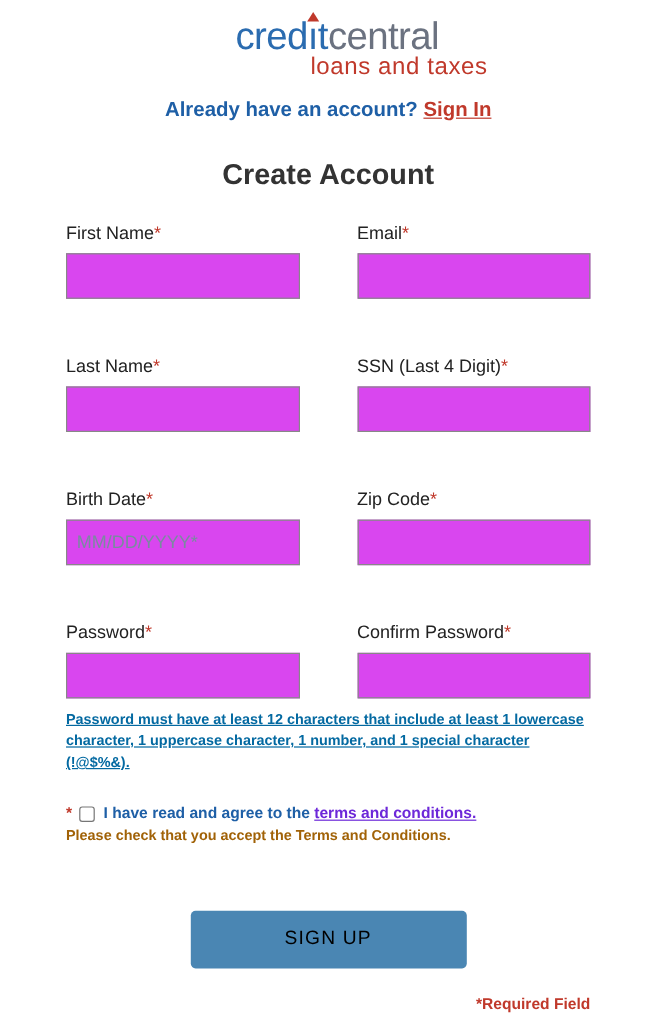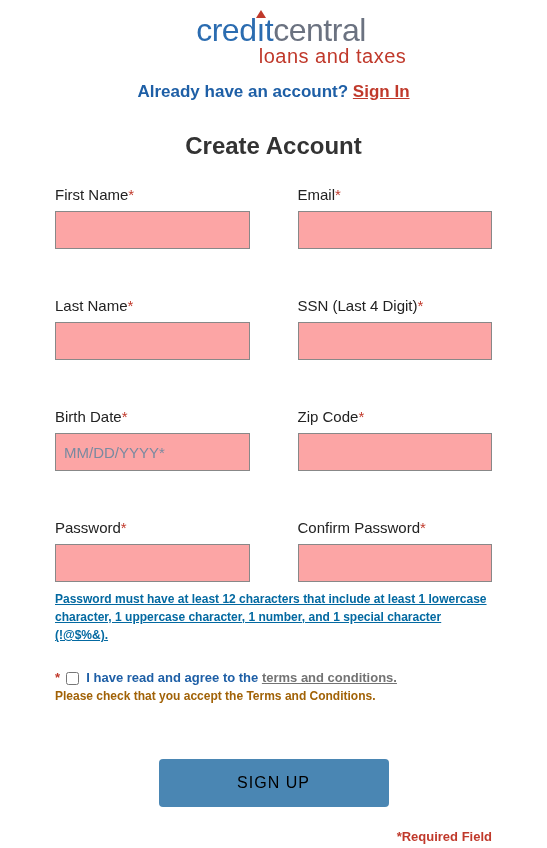"MM/DD/YYYY*" .field-input { background: #fca5a5 -> #d946ef }
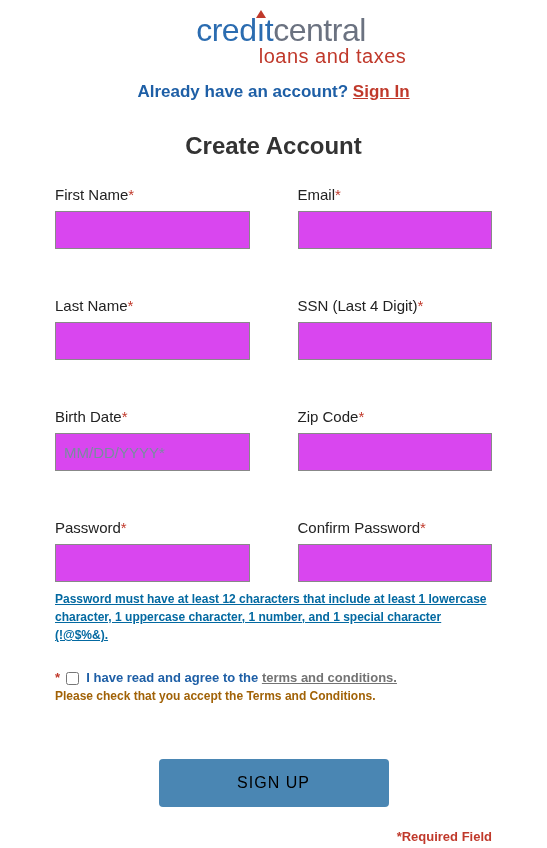"terms and conditions." .terms-link { color: #737373 -> #6d28d9 }
